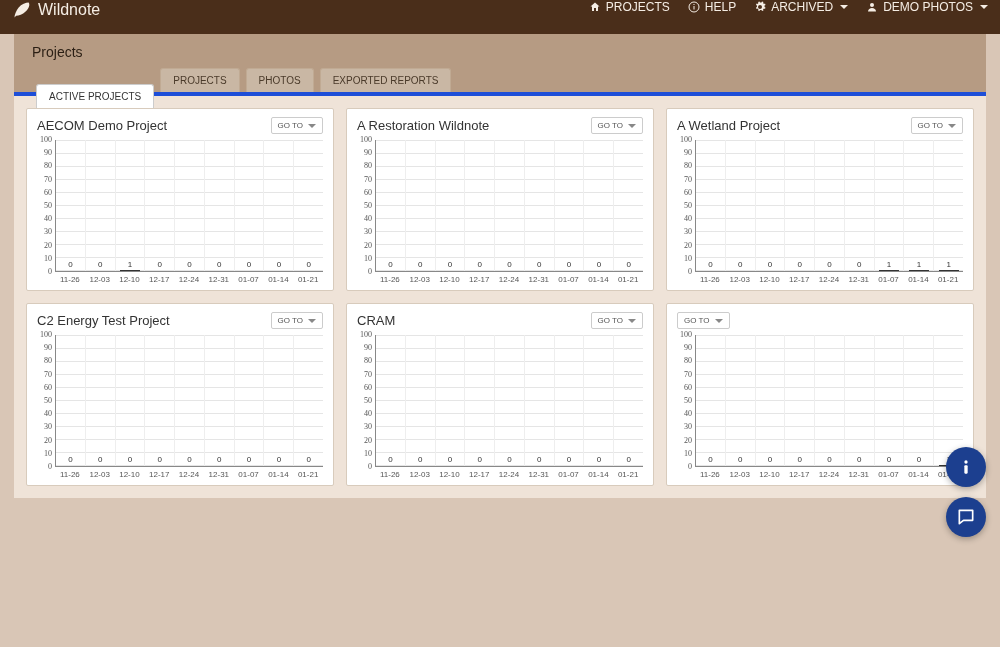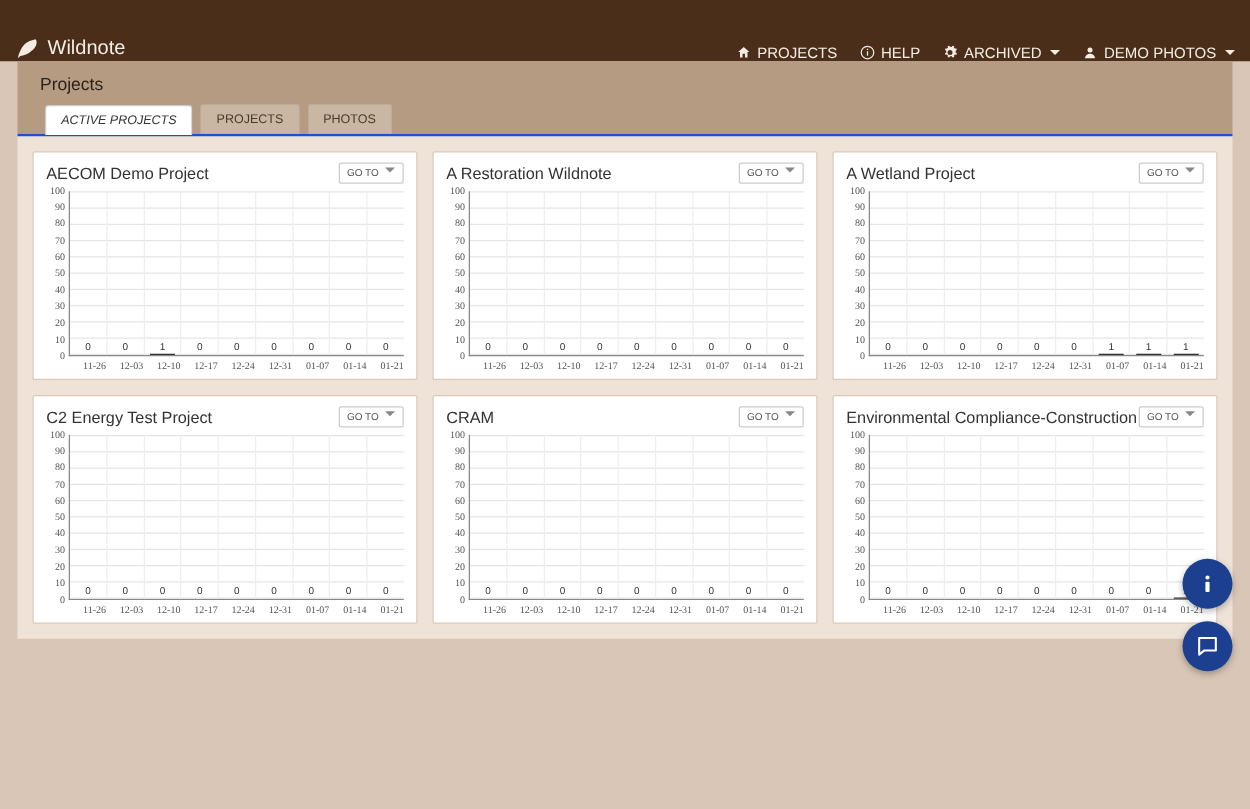"Wildnote" .topbar { align-items: flex-end -> flex-start; height: 49px -> 34px }
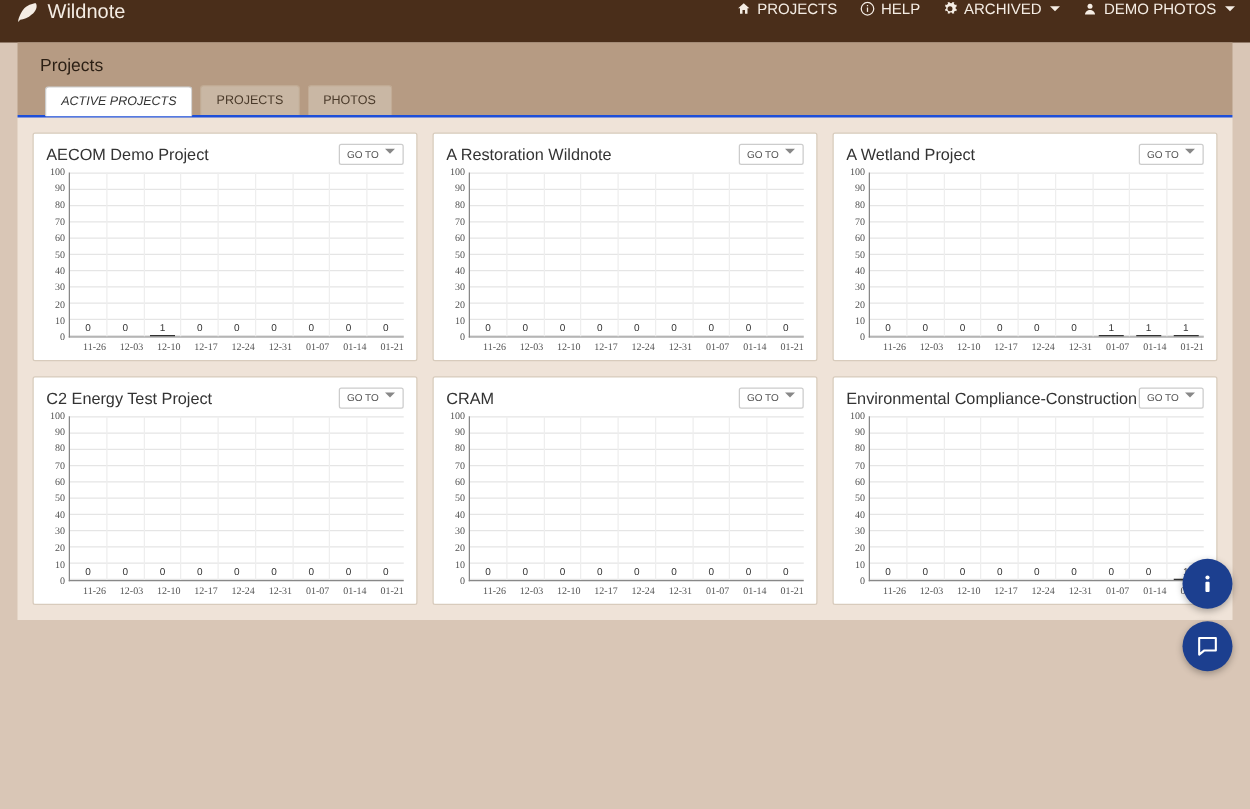"EXPORTED REPORTS" div.tab { html: none -> <div>EXPORTED REPORTS</div> }
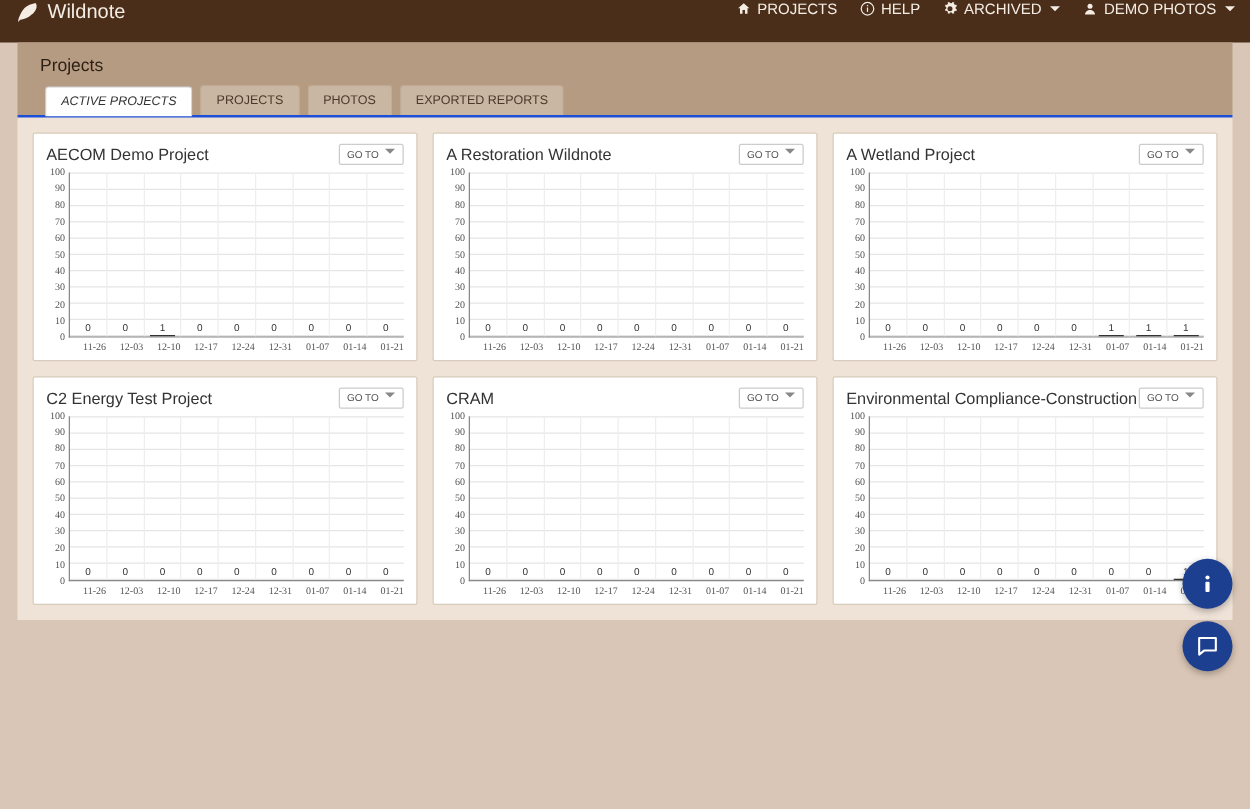"ACTIVE PROJECTS" .tab.active { font-style: italic -> none; top: 1px -> 16px }
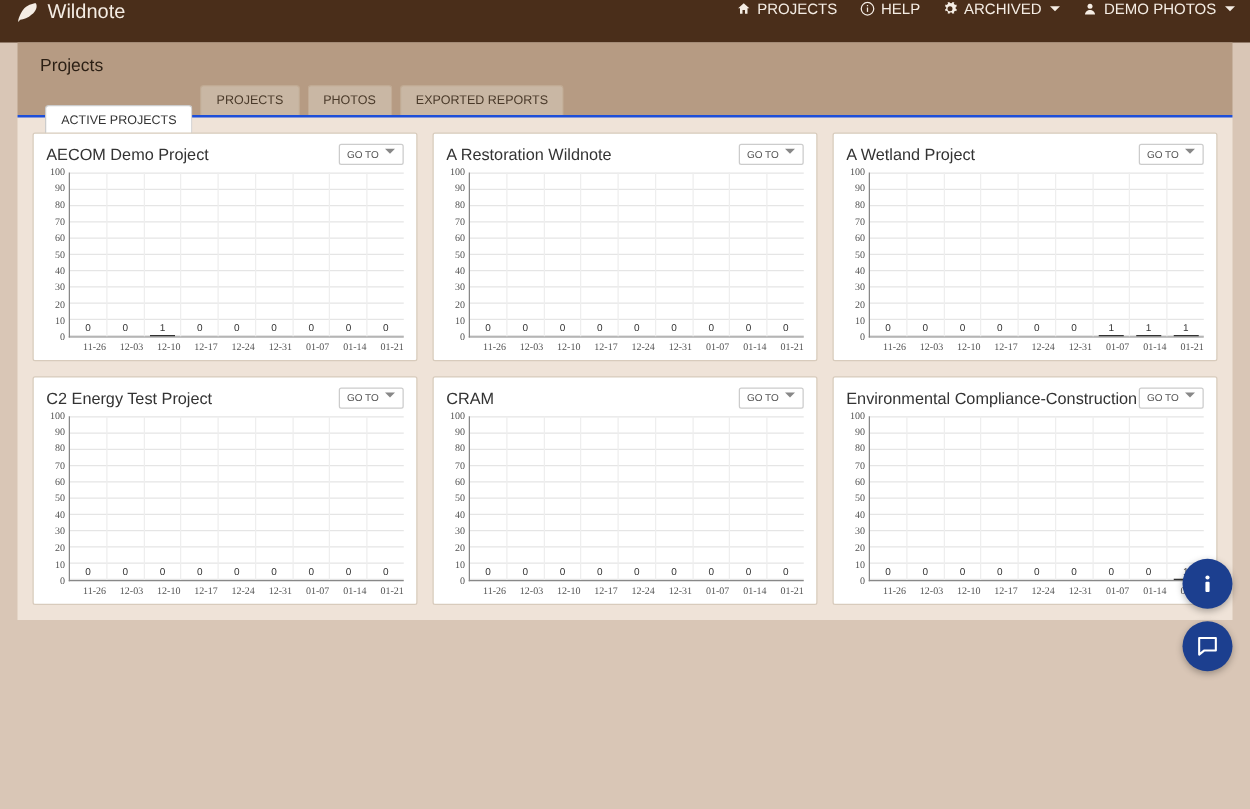"AECOM Demo Project" .content { border-top: 2px solid #1d4ed8 -> 4px solid #1d4ed8 }
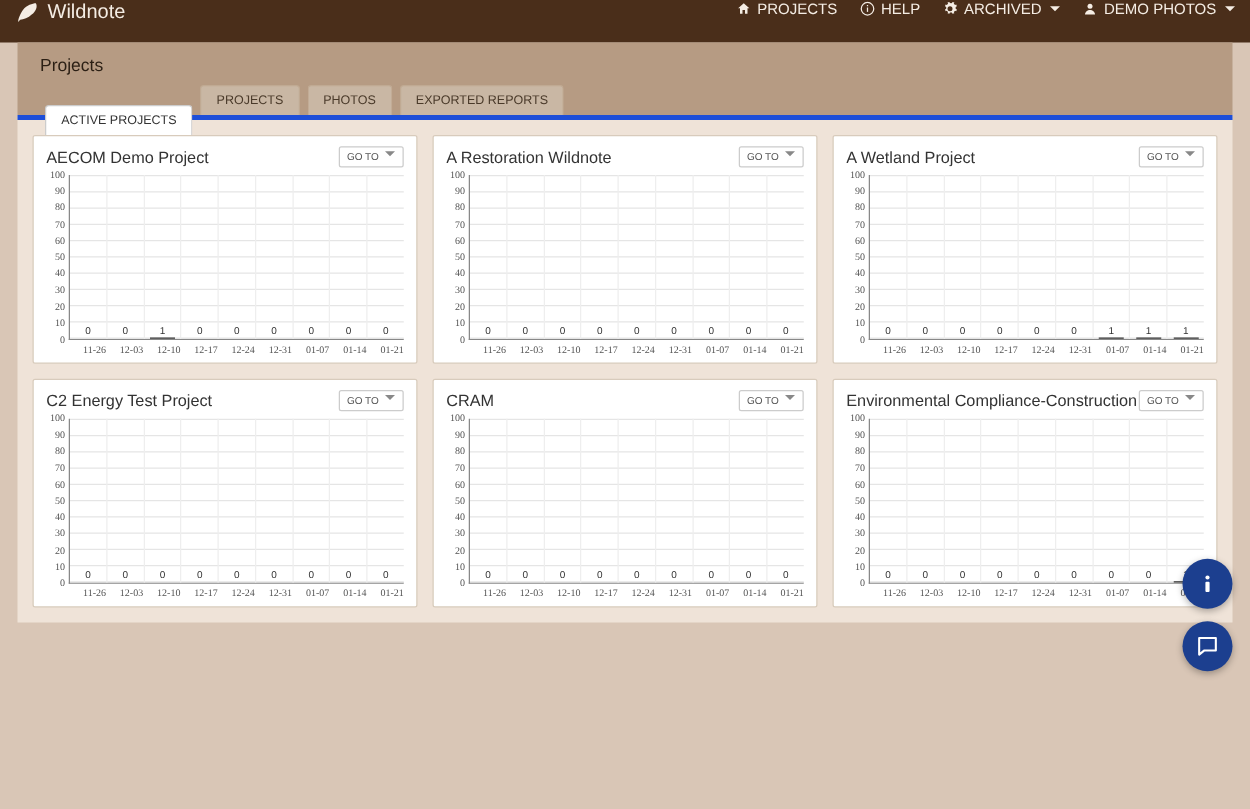"GO TO" .goto { align-items: none -> center }
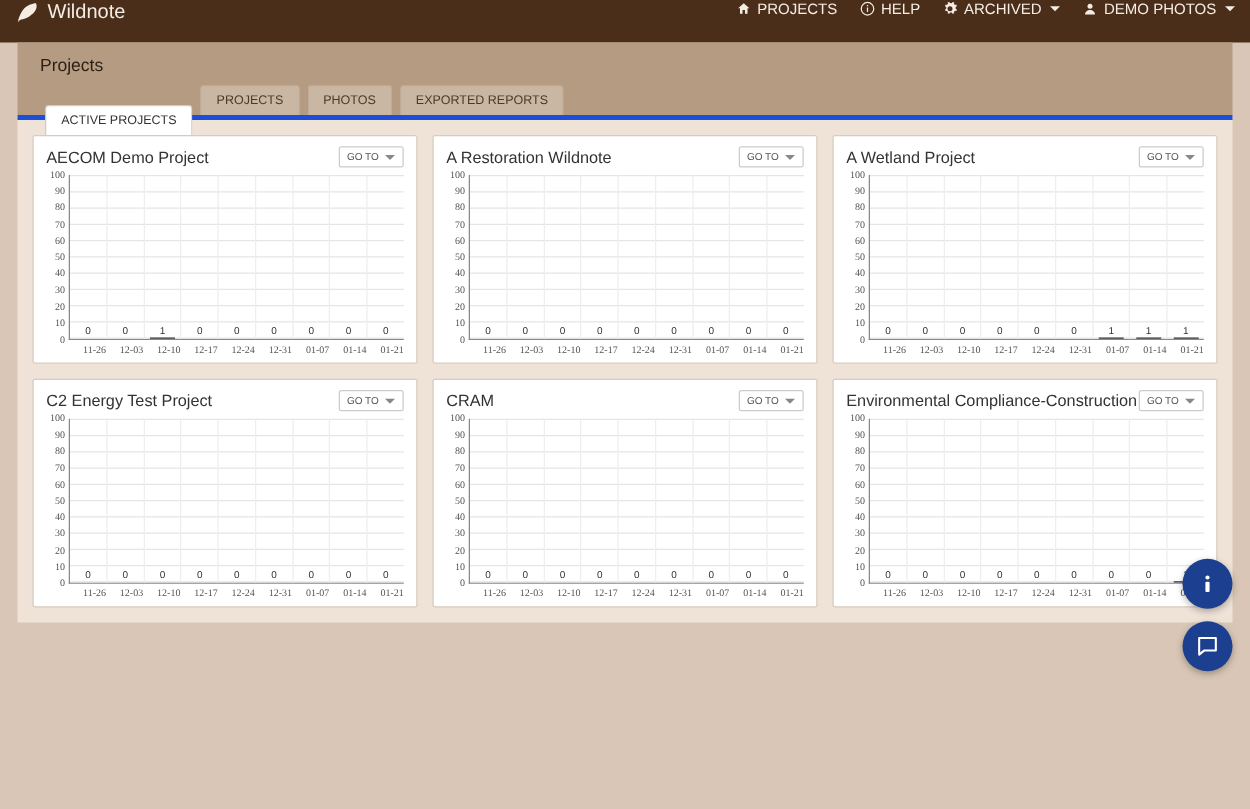"11-26" .x-axis div { font-family: Liberation Serif, serif -> none; text-align: right -> center }
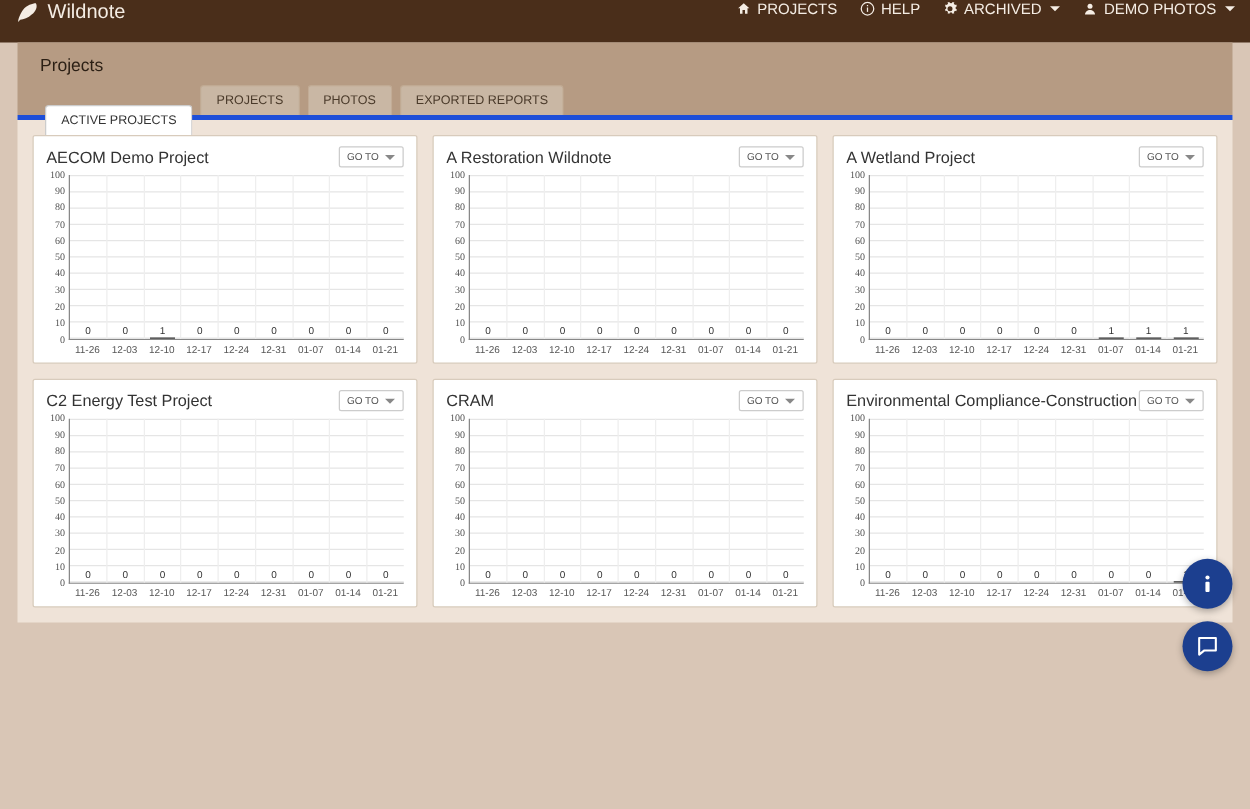"Environmental Compliance-Construction" div.card-title { html: <div>Environmental Compliance-Construction</div> -> none }
